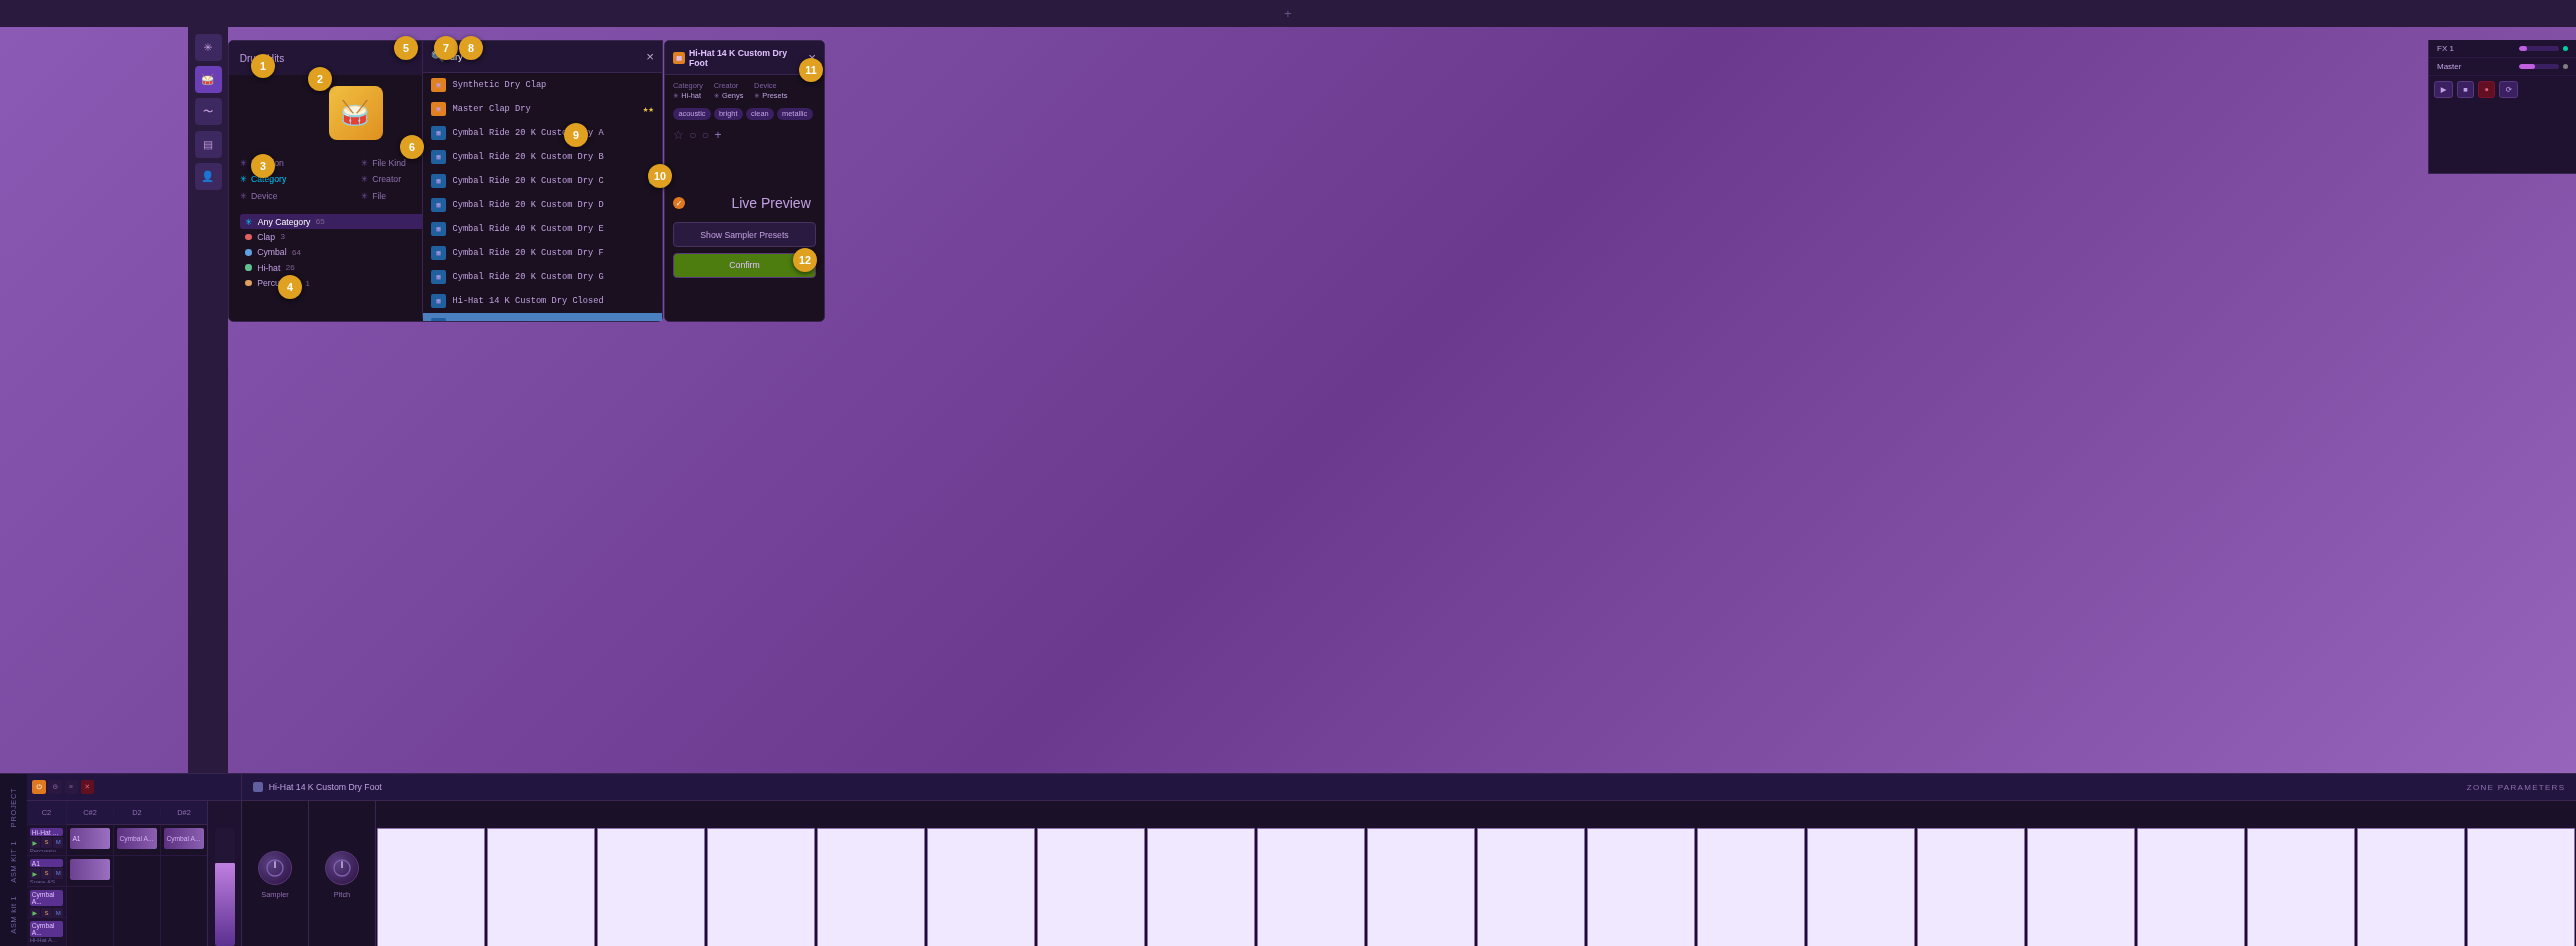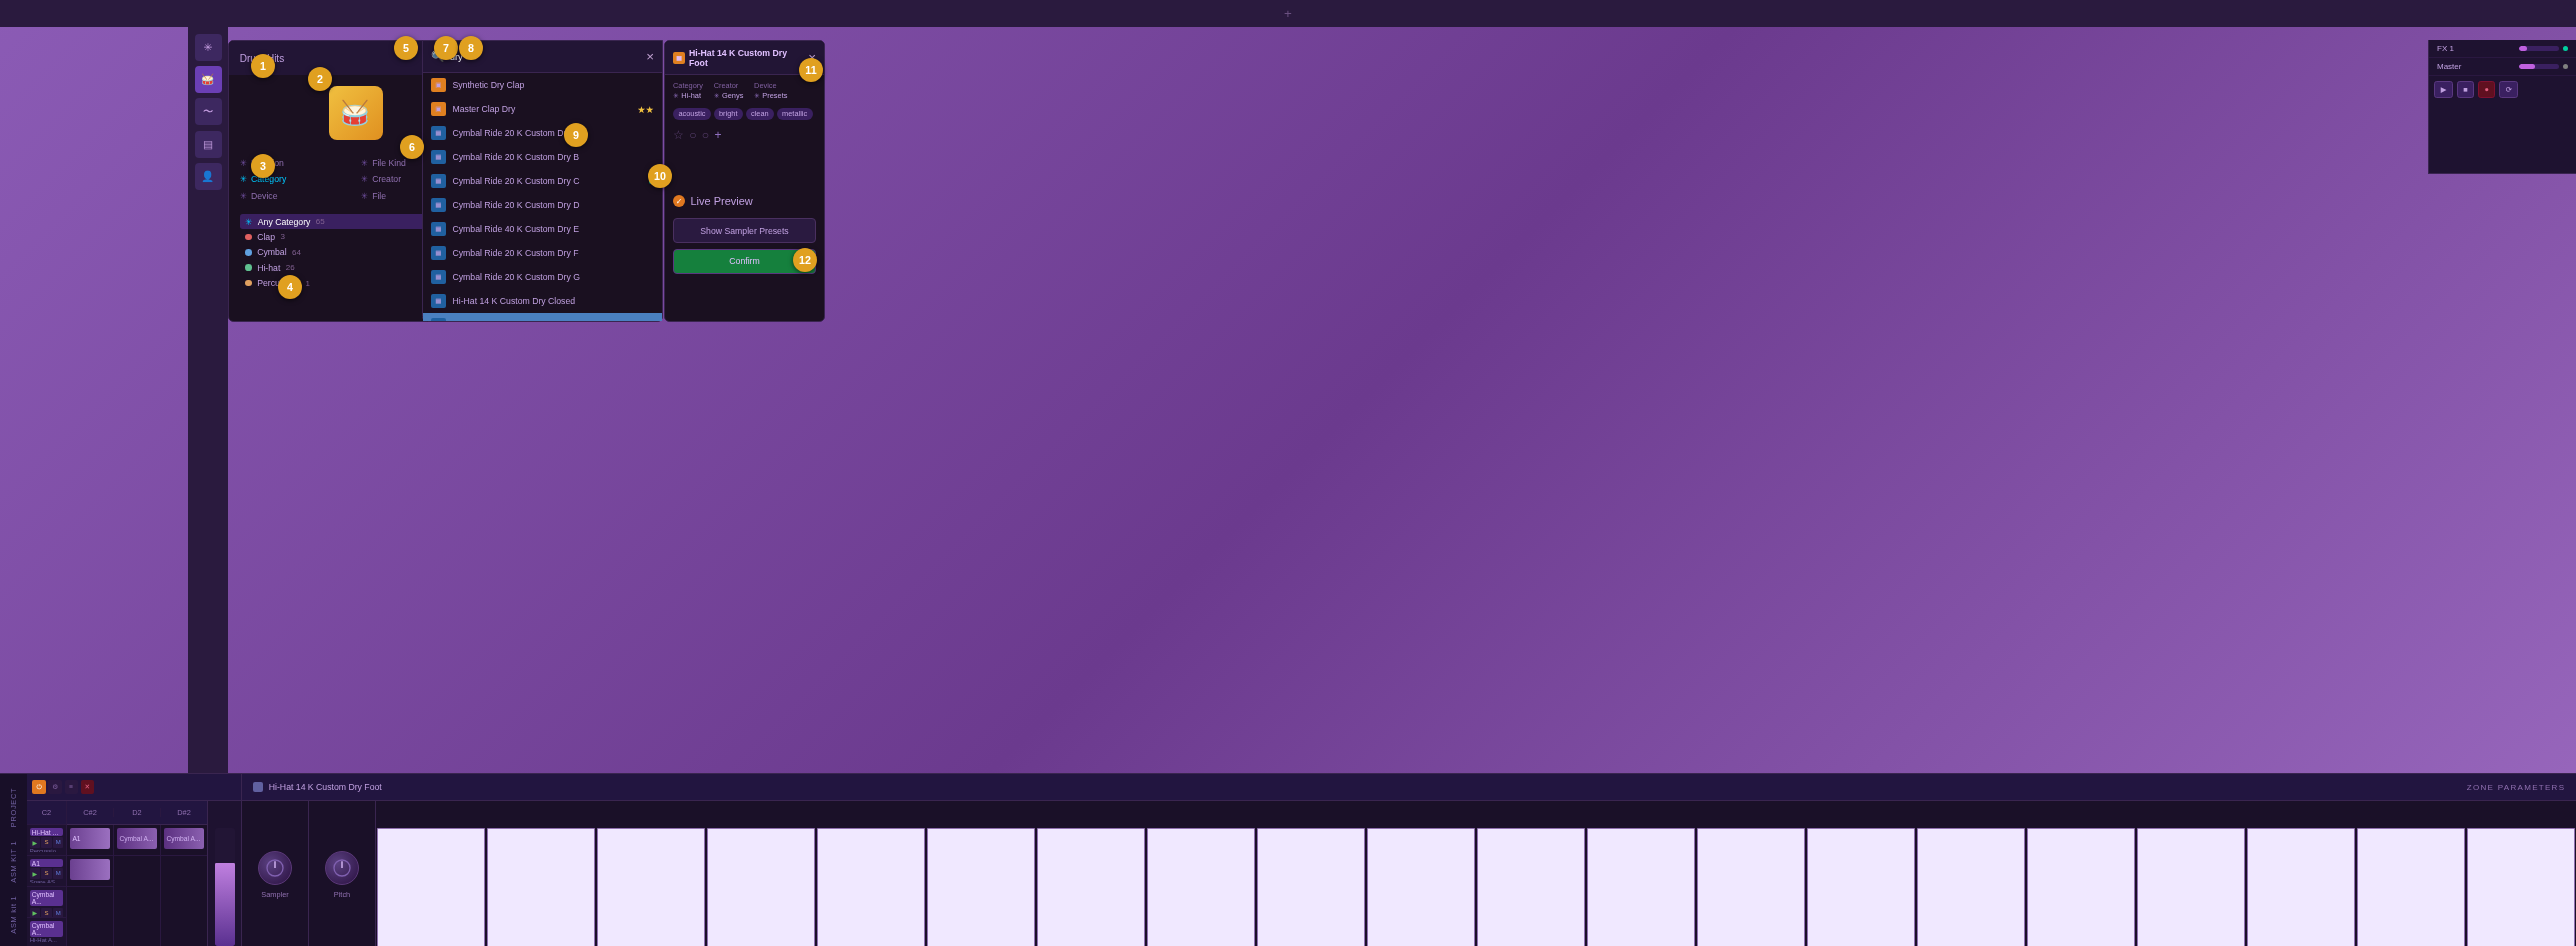"Synthetic Dry Clap" .result-list { font-family: none -> Liberation Mono, monospace }
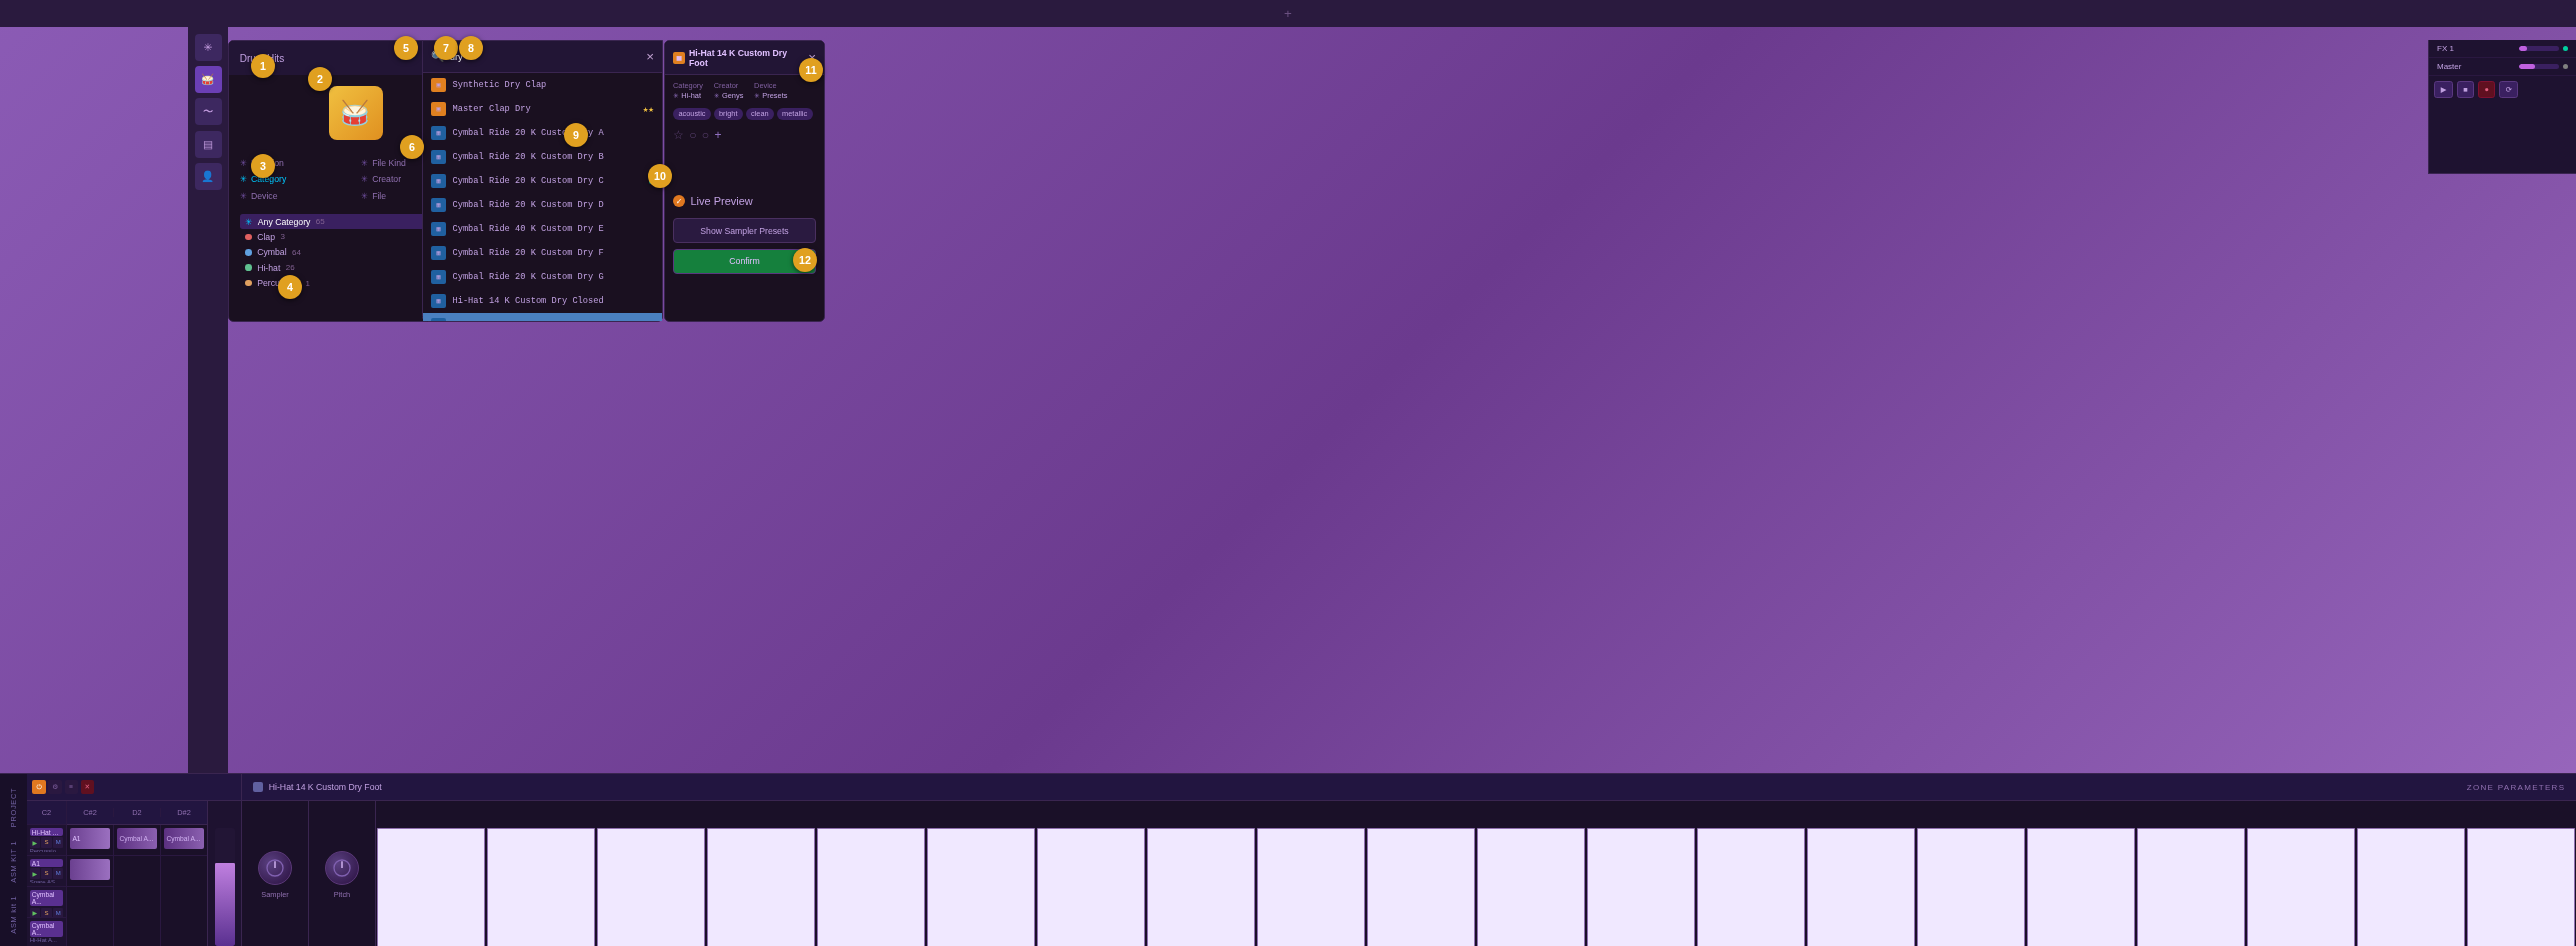"Live Preview" .live-label { font-size: 11px -> 14px; margin-left: none -> 41px }
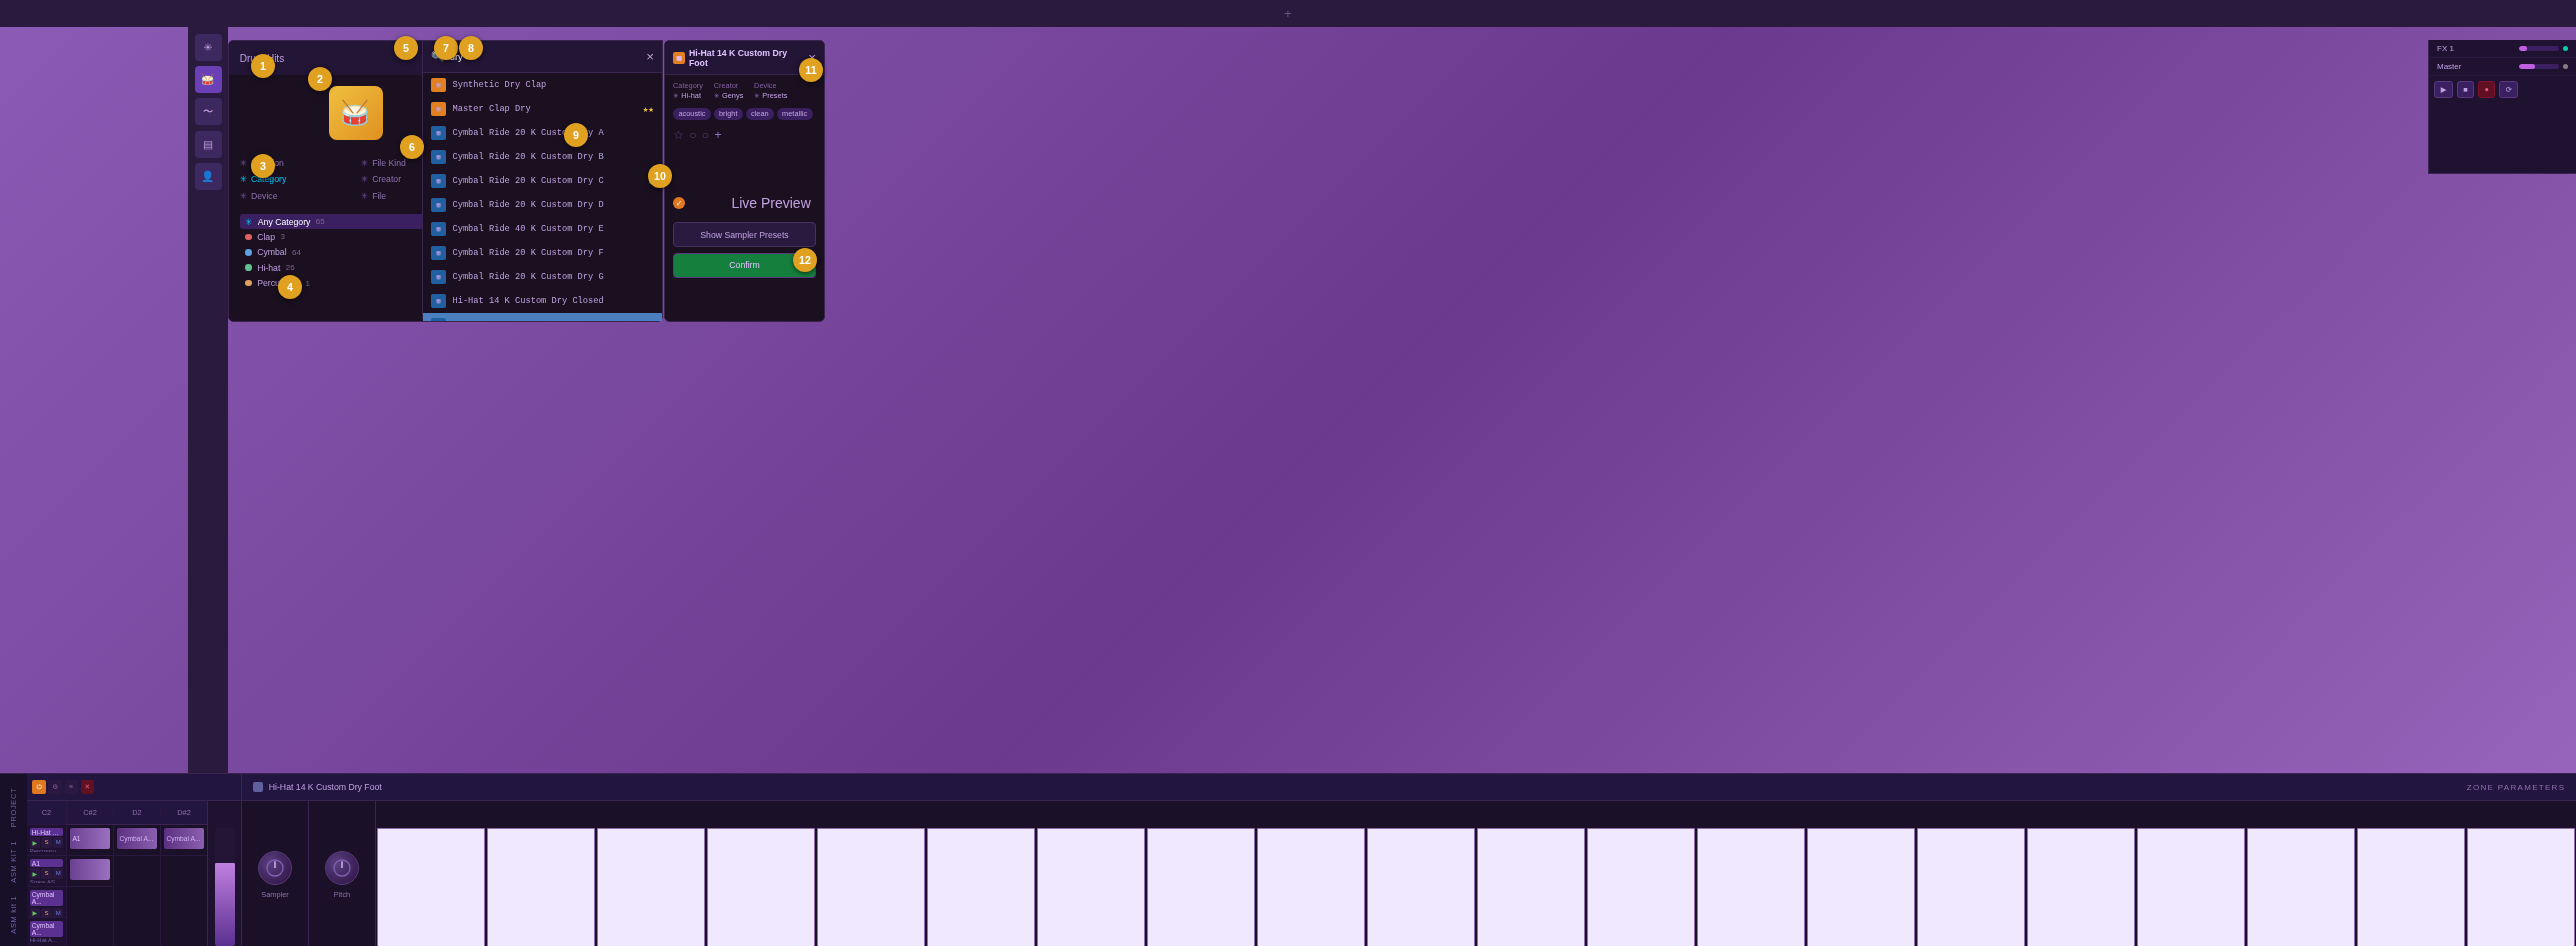"Confirm" .btn-primary { background: #15803d -> #4d7c0f }
